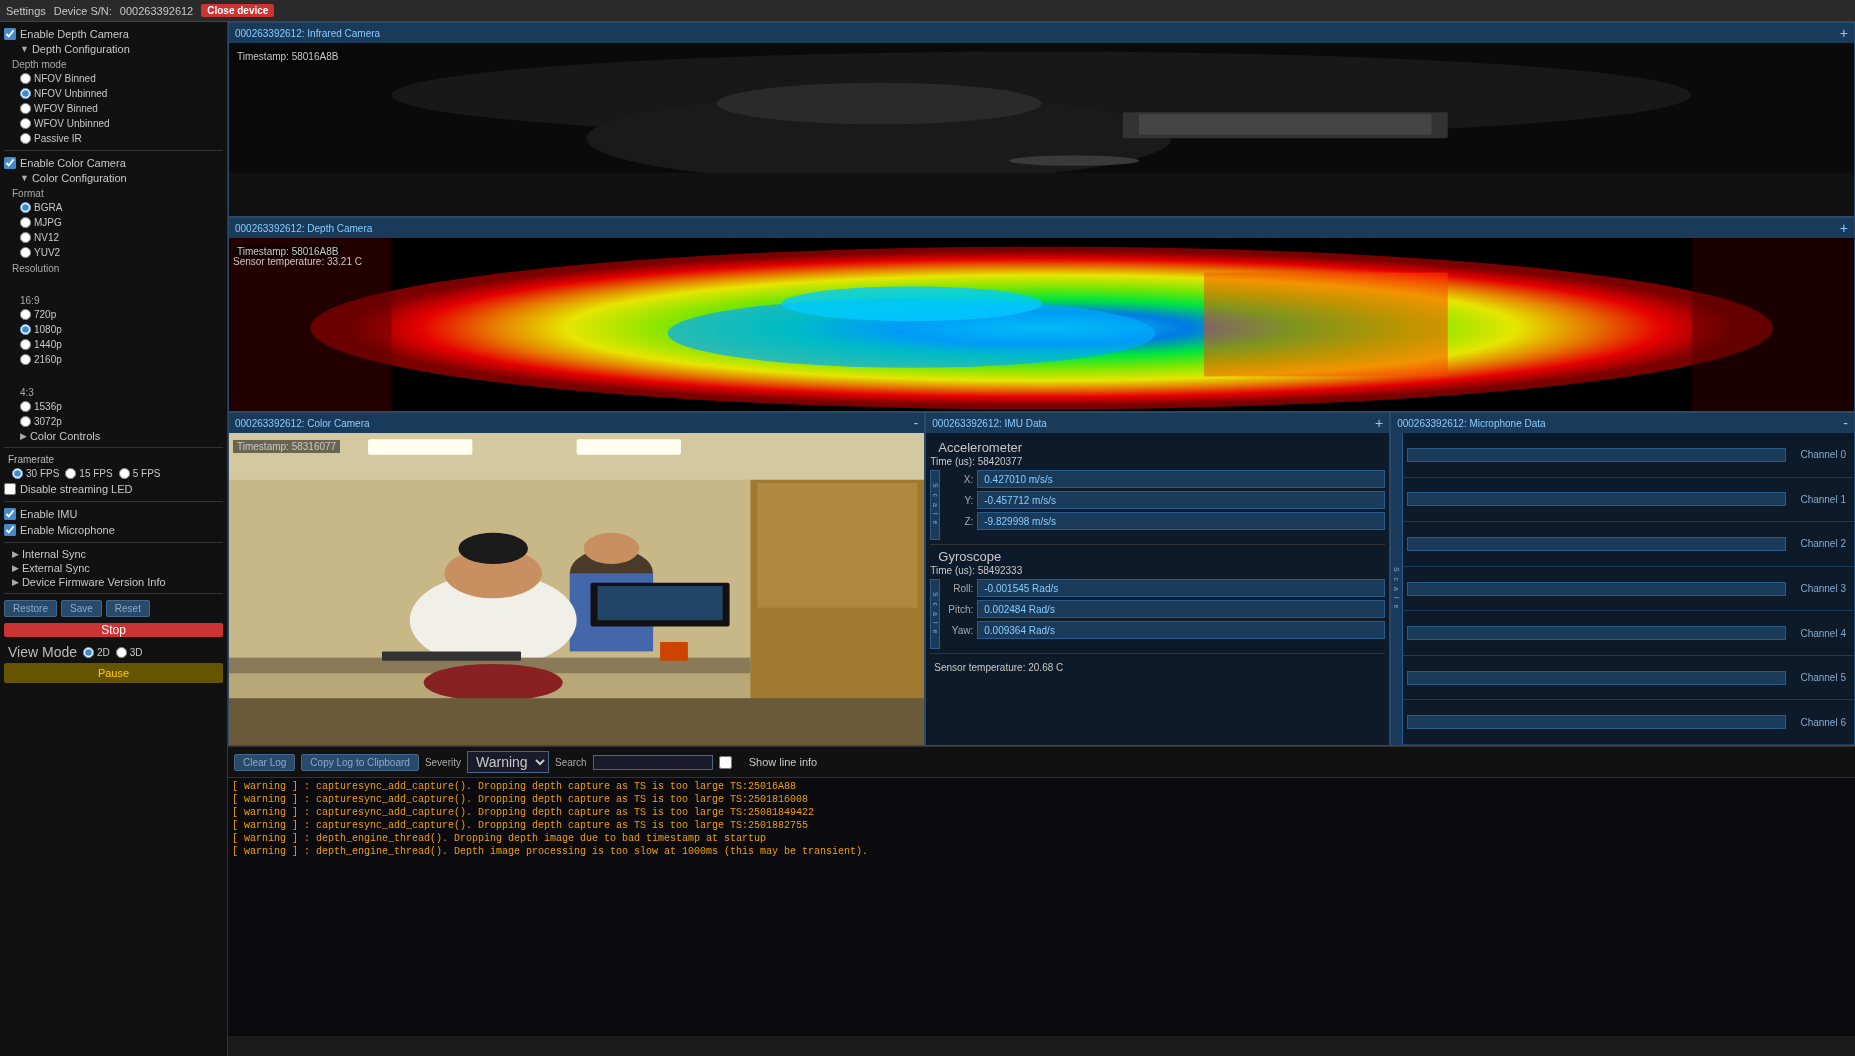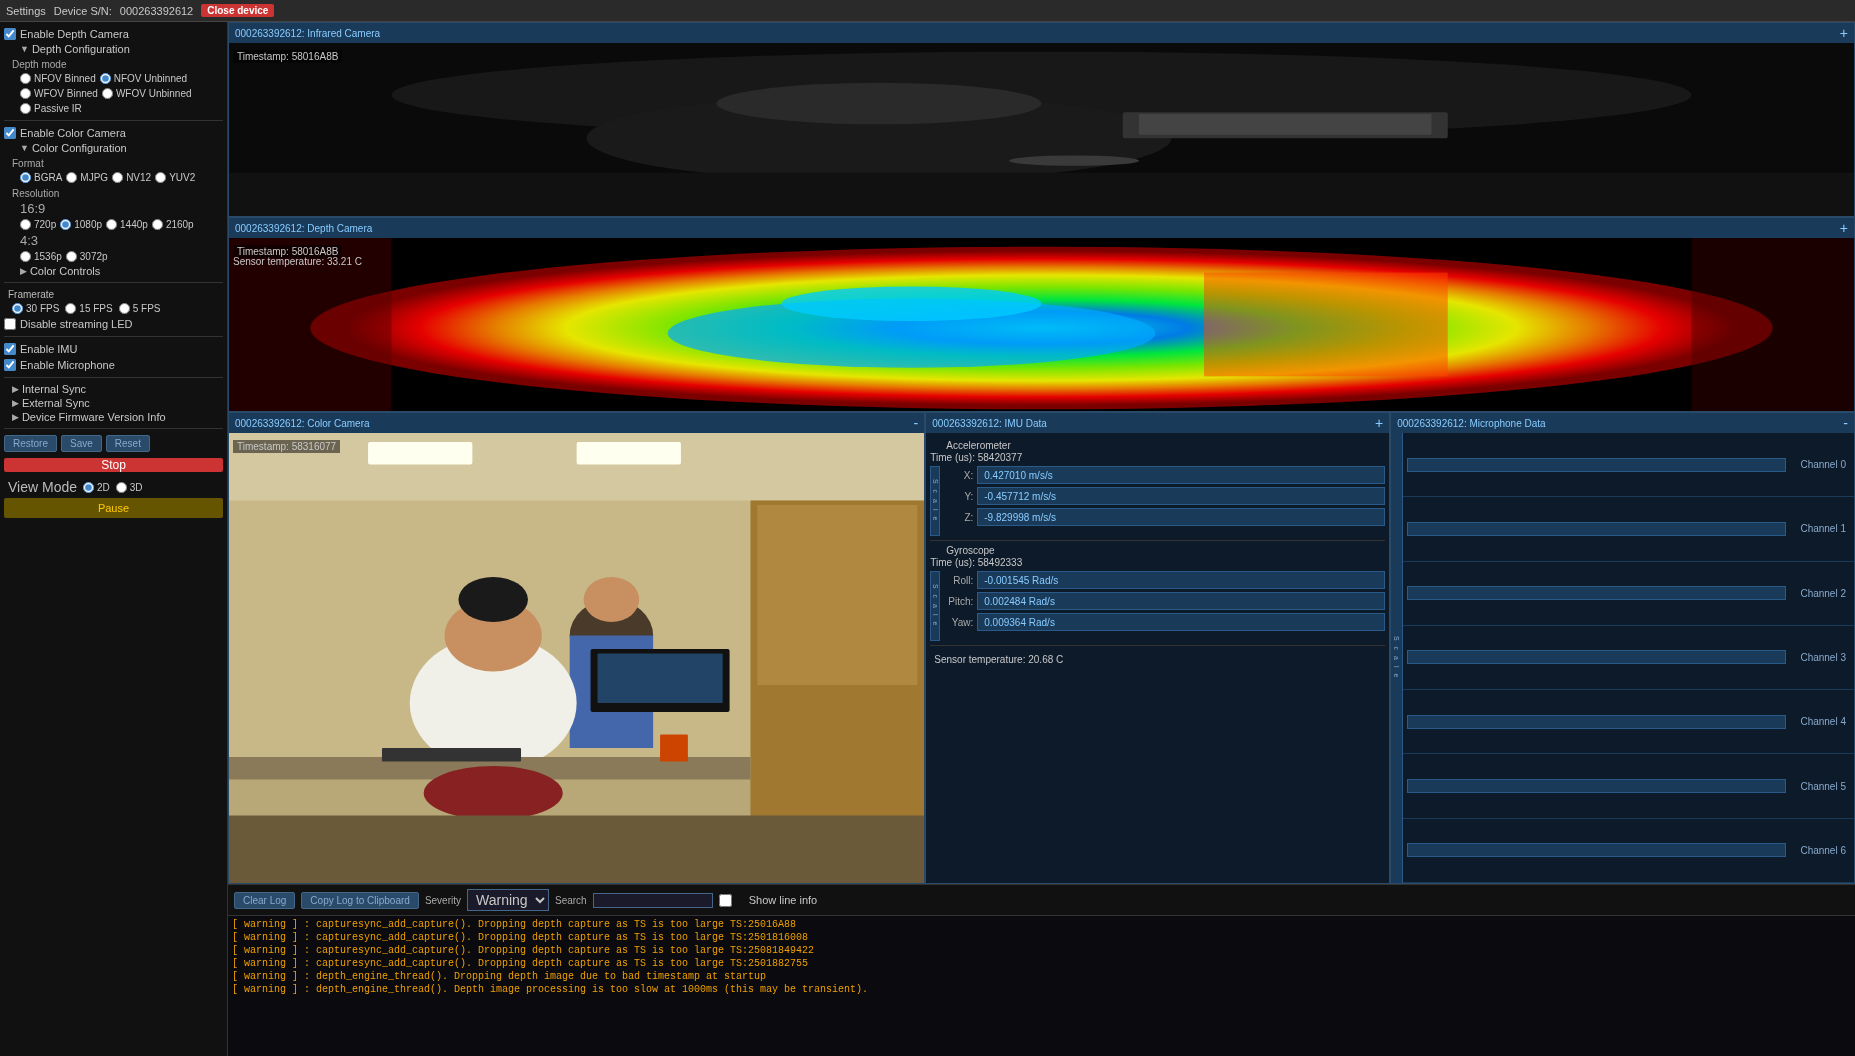"NFOV Binned" .radio-group { flex-direction: none -> column }
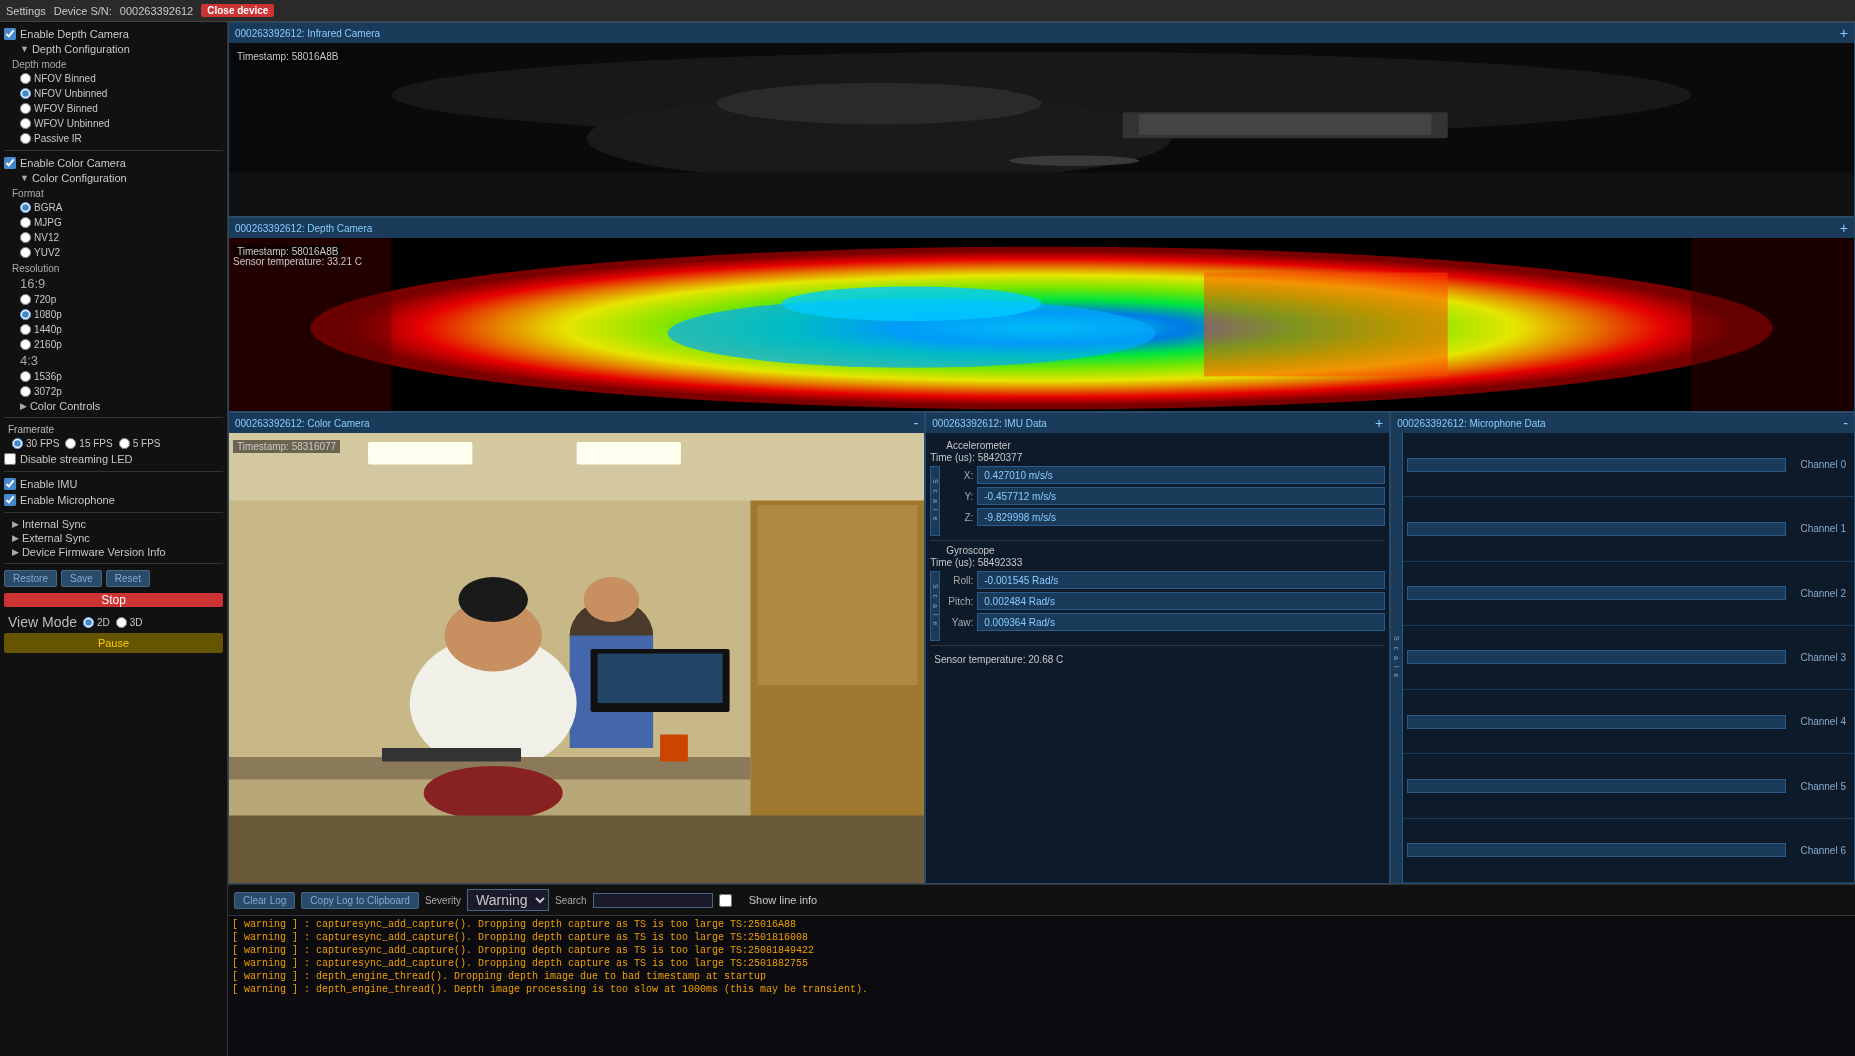"16:9" .resolution-label { font-size: 13px -> 10px; margin-top: none -> 19px }
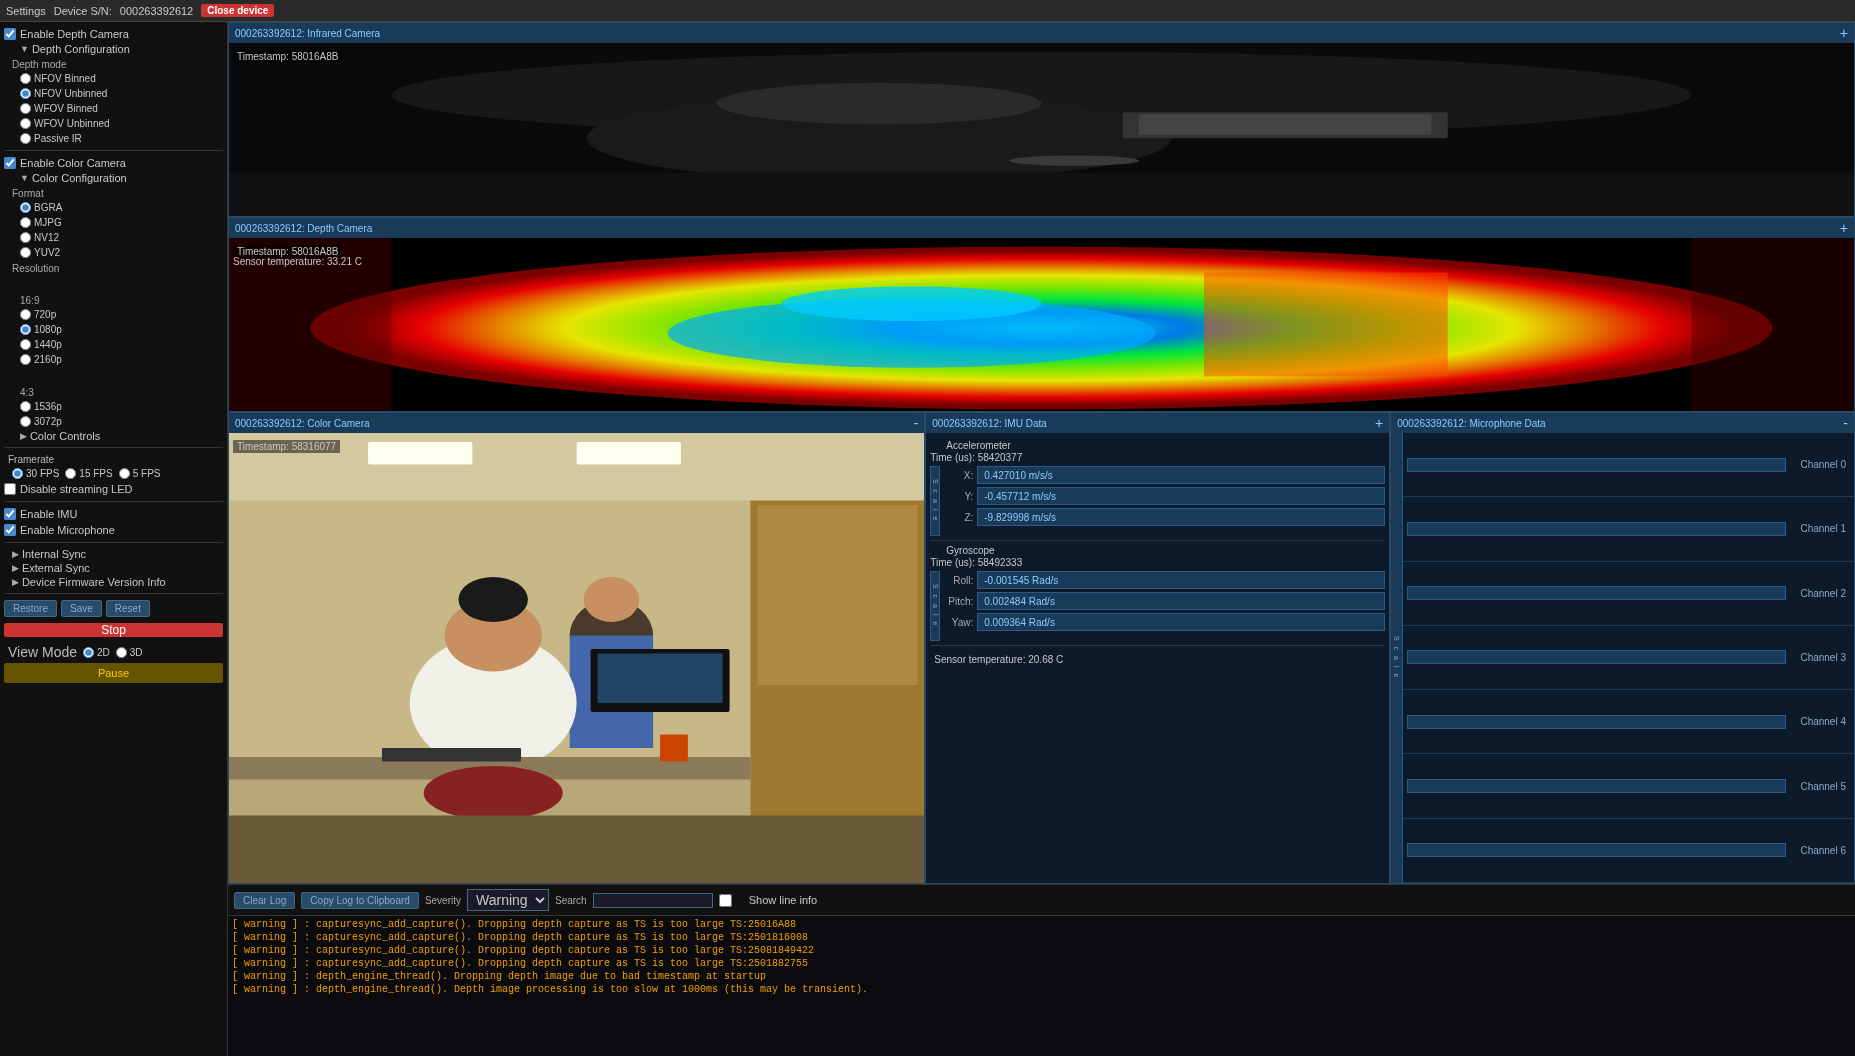"000263392612: Color Camera" .video-grid-bottom { height: 472px -> 334px }
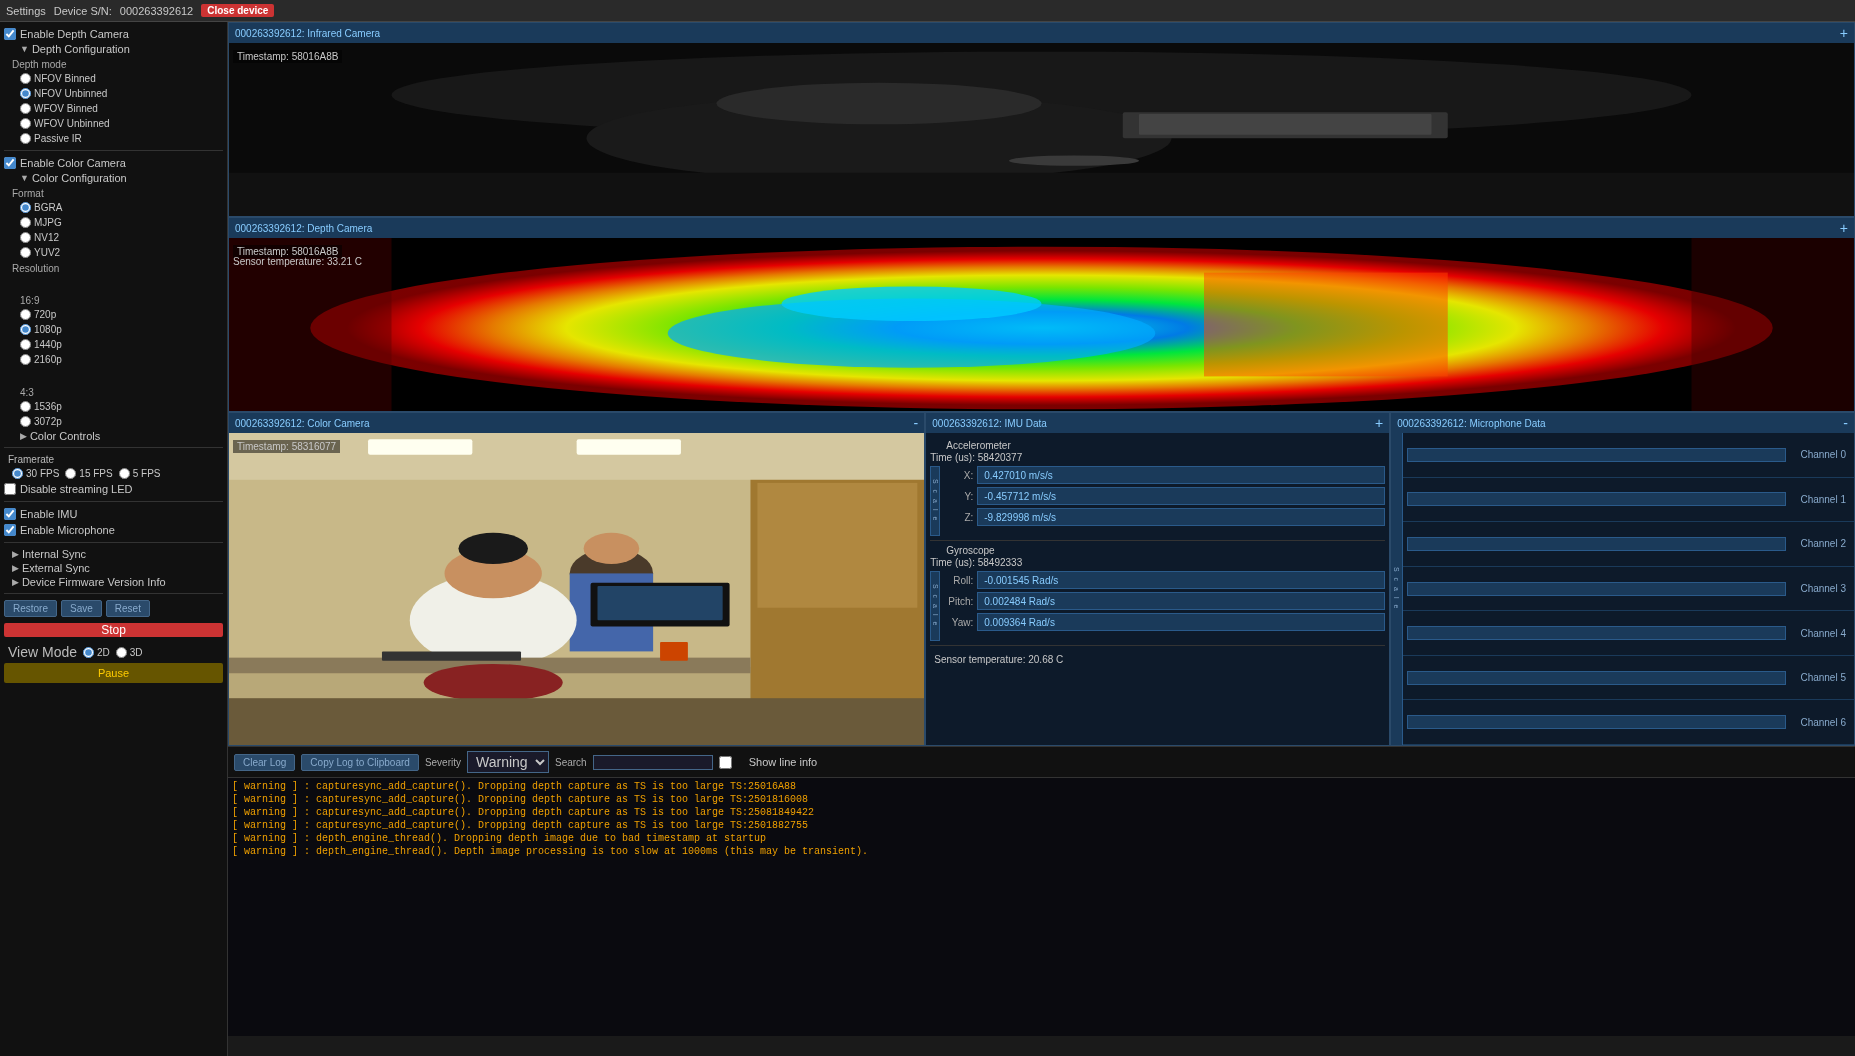"Accelerometer" .imu-section-title { font-size: 10px -> 13px; margin: 3px 0 1px 16px -> 3px 0 1px 8px }
